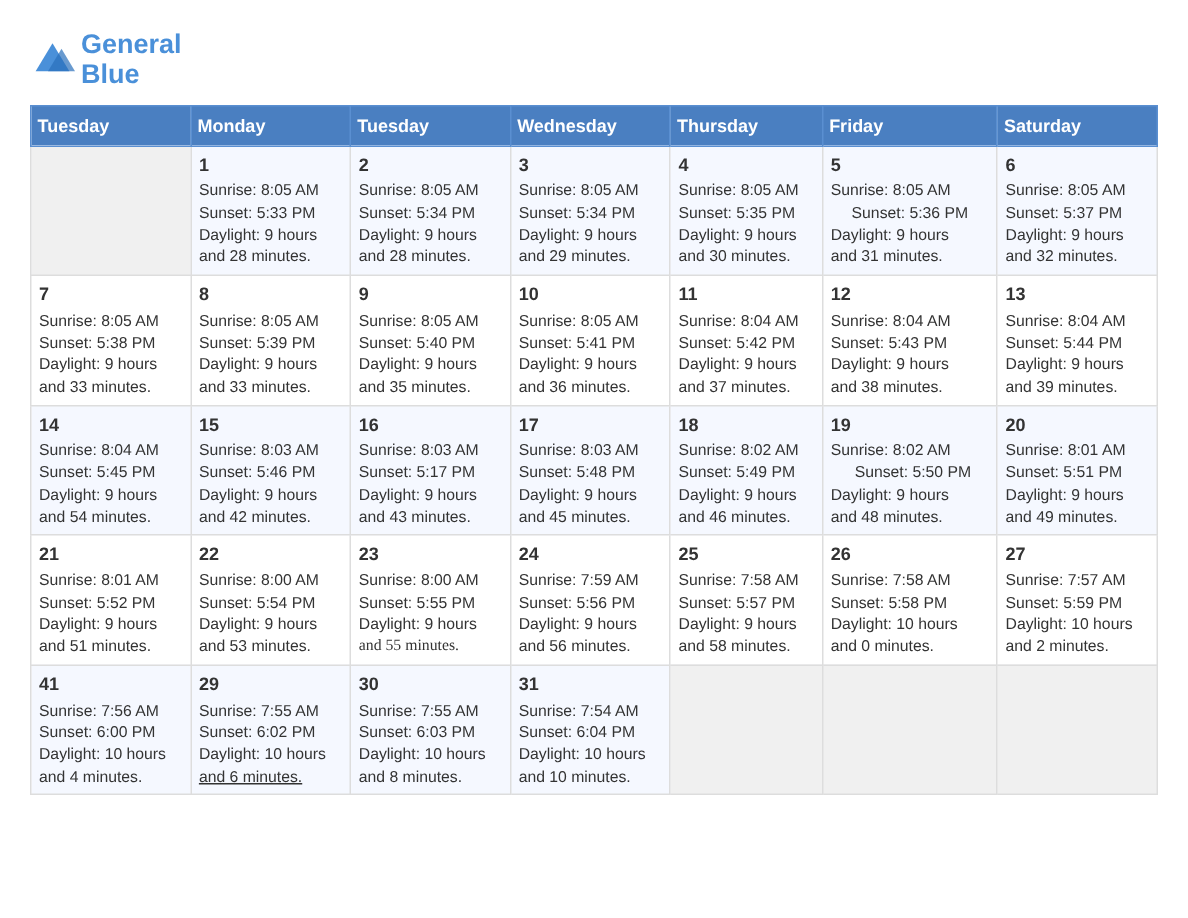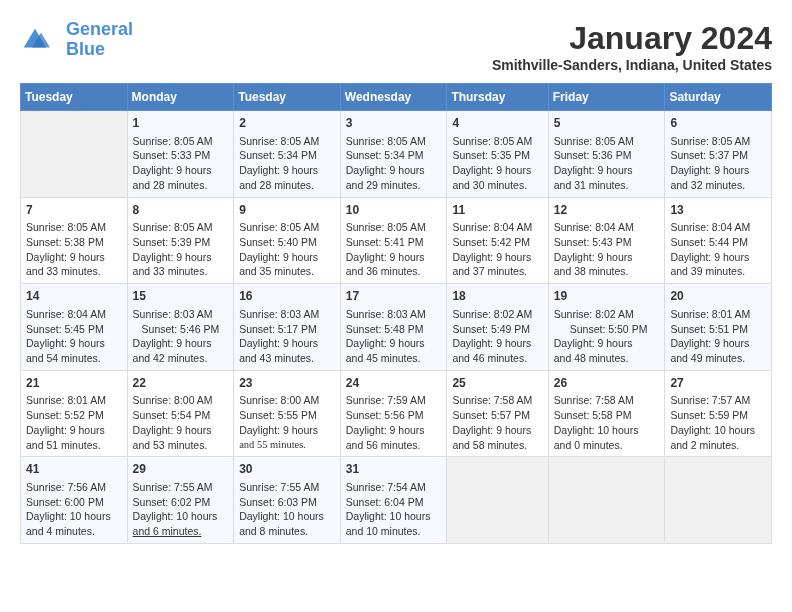"General" .logo { gap: 16px -> 4px }
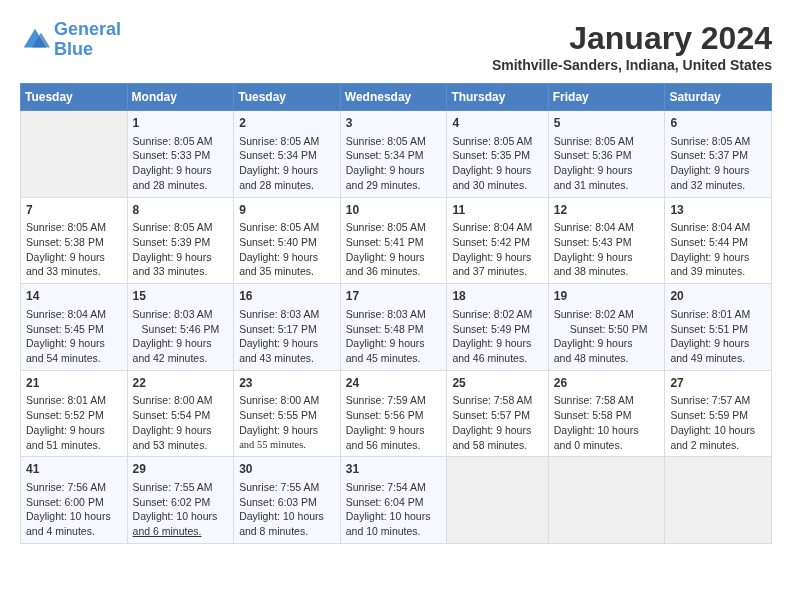"January 2024" div.title-block { html: <div> <h1>January 2024</h1> <h2>Smithville-Sanders, Indiana, United States</h2> </div> -> none }
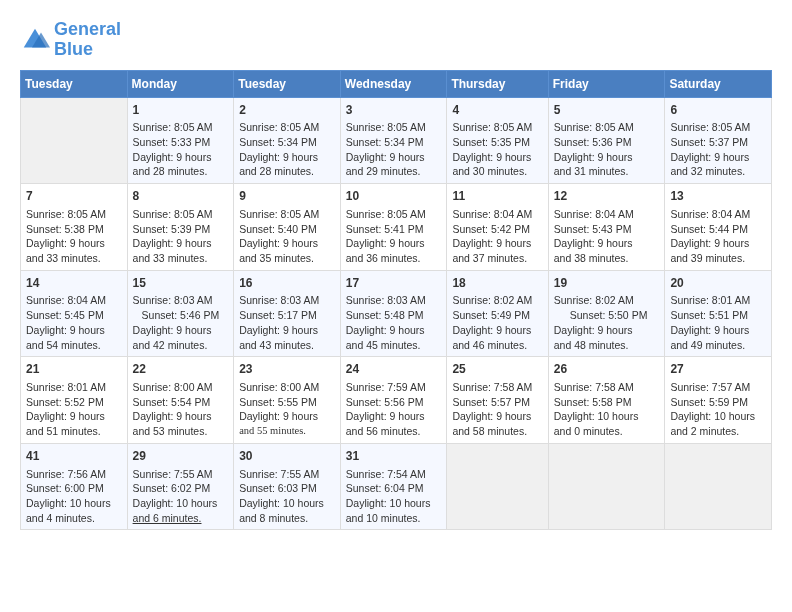"Sunset: 5:36 PM" span { text-align: none -> center }
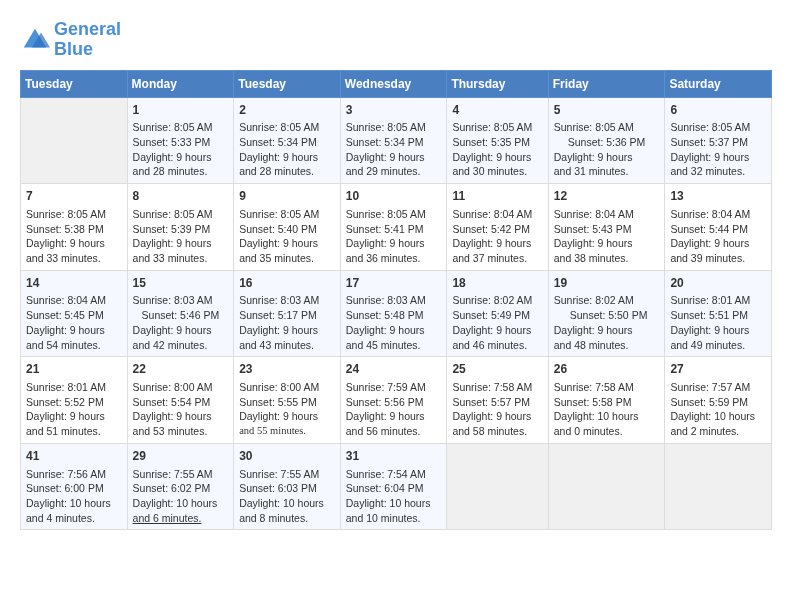"Sunset: 5:46 PM" span { text-align: center -> none }
